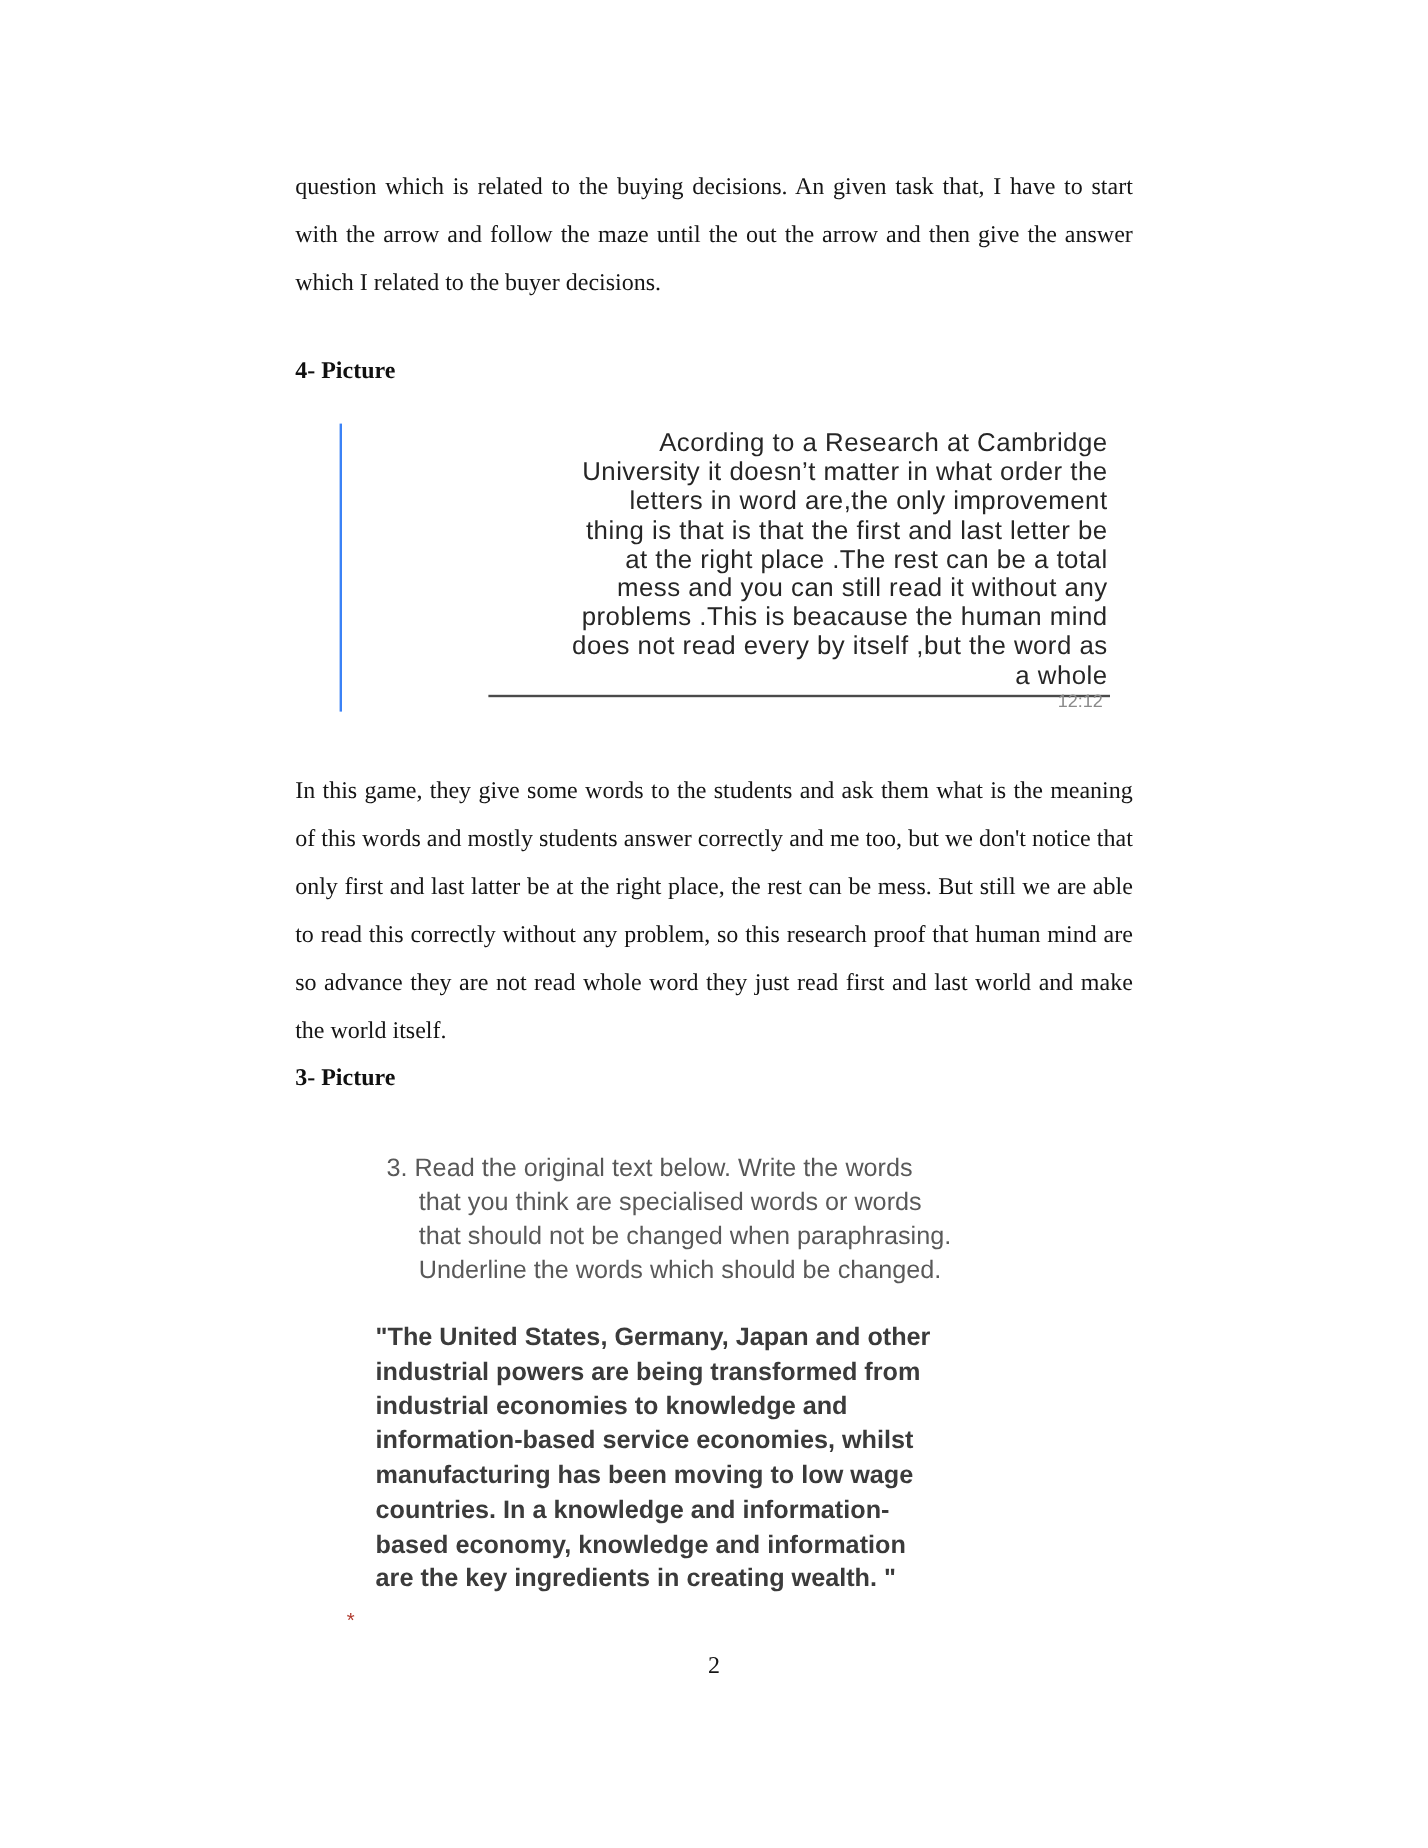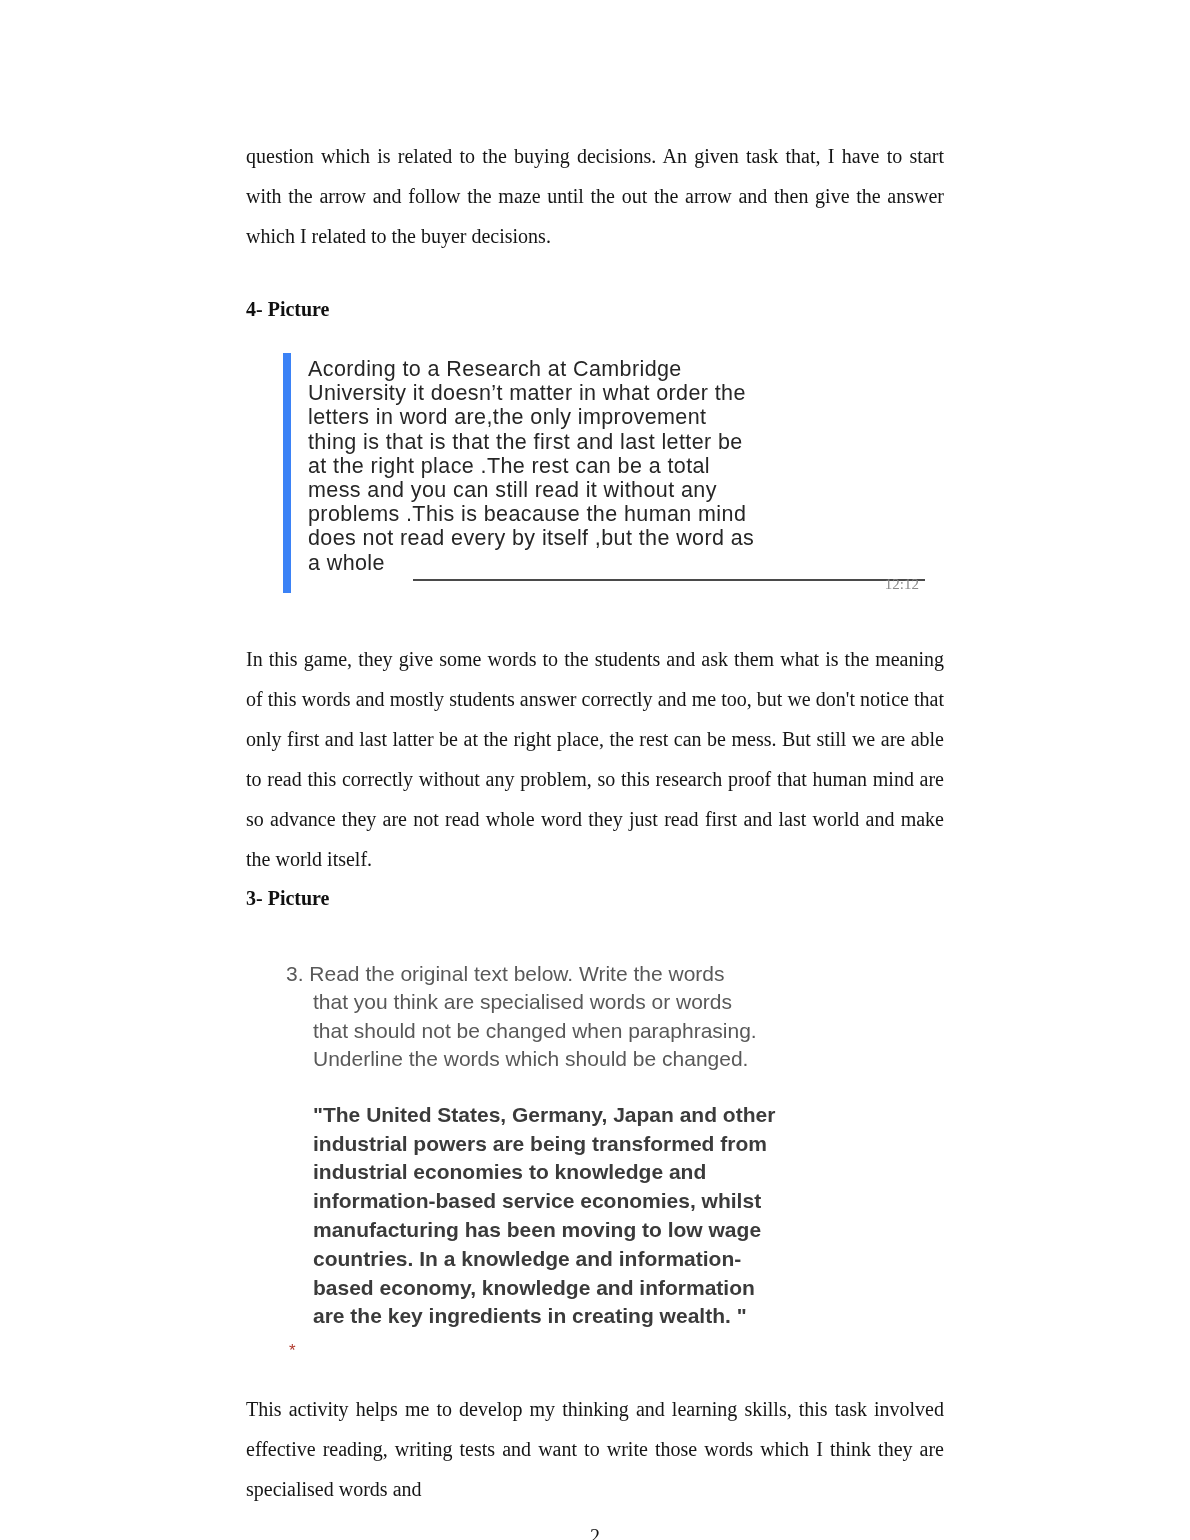"Acording to a Research at" .picture1 { border-left: 8px solid #3b82f6 -> 2px solid #3b82f6; text-align: none -> right }
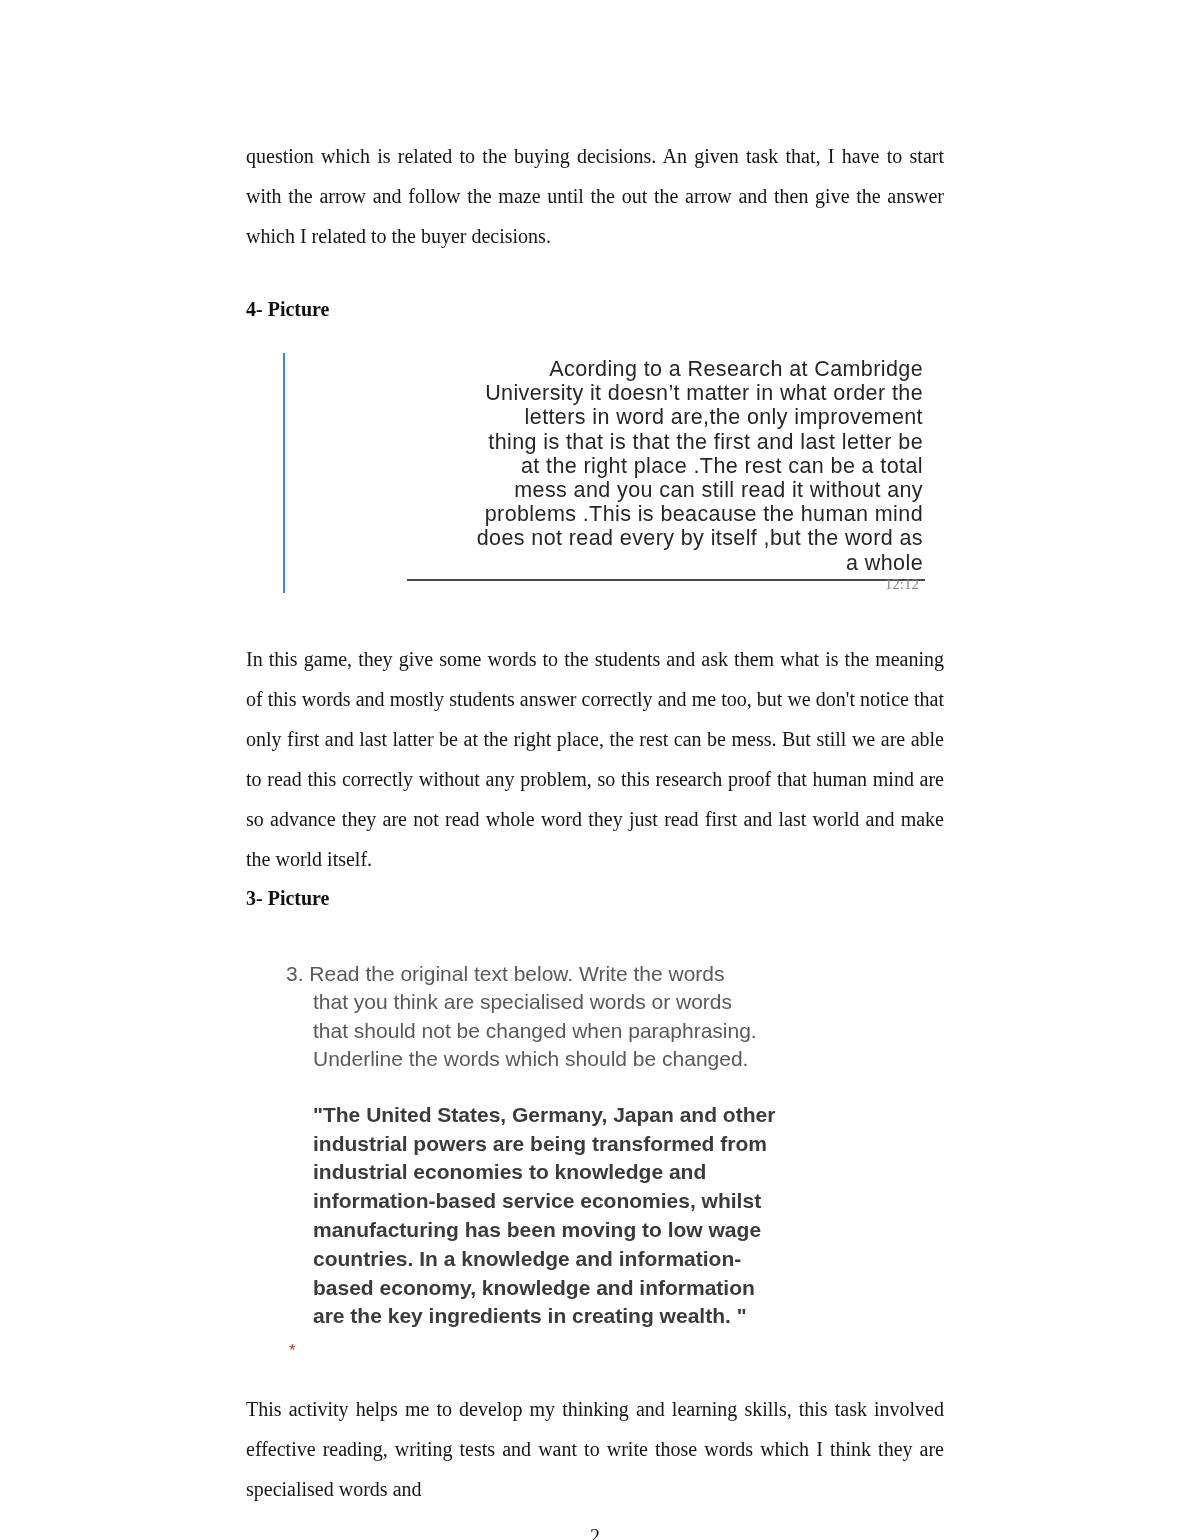"12:12" .pic1-timestamp { font-family: Liberation Serif, serif -> Liberation Sans, sans-serif }
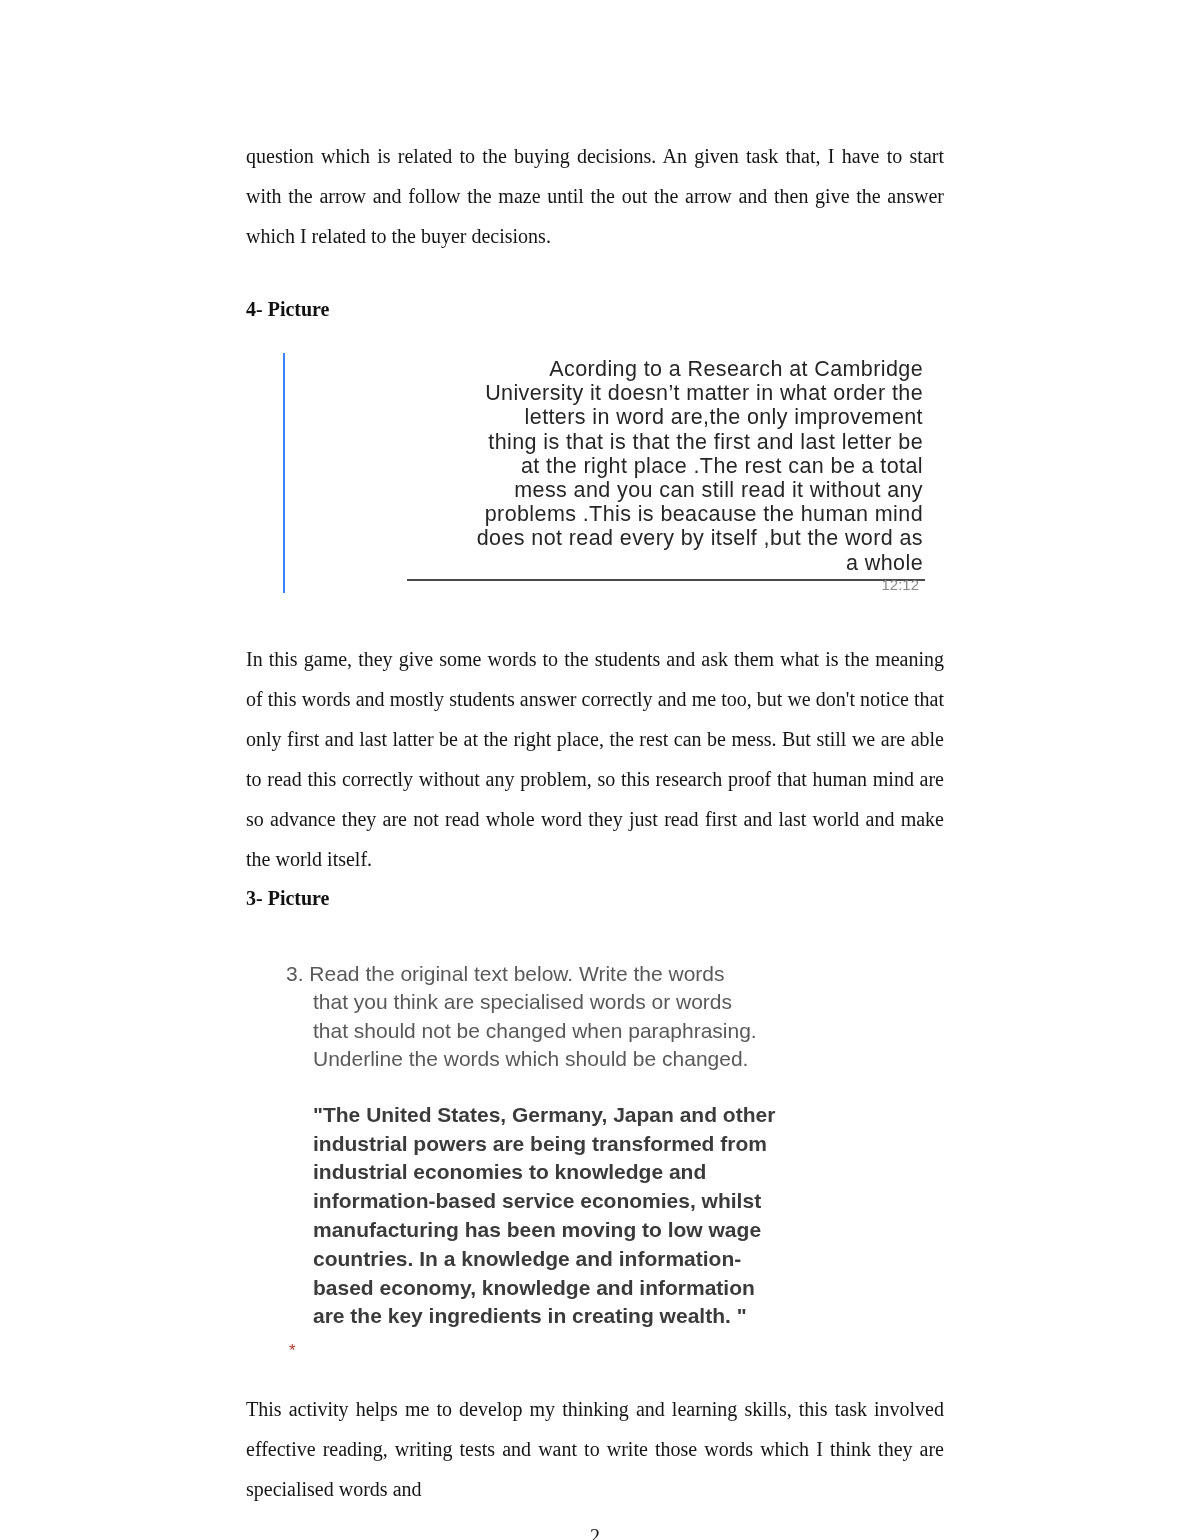"3. Read the original text" .pic2-instruction { margin-left: none -> 36px }
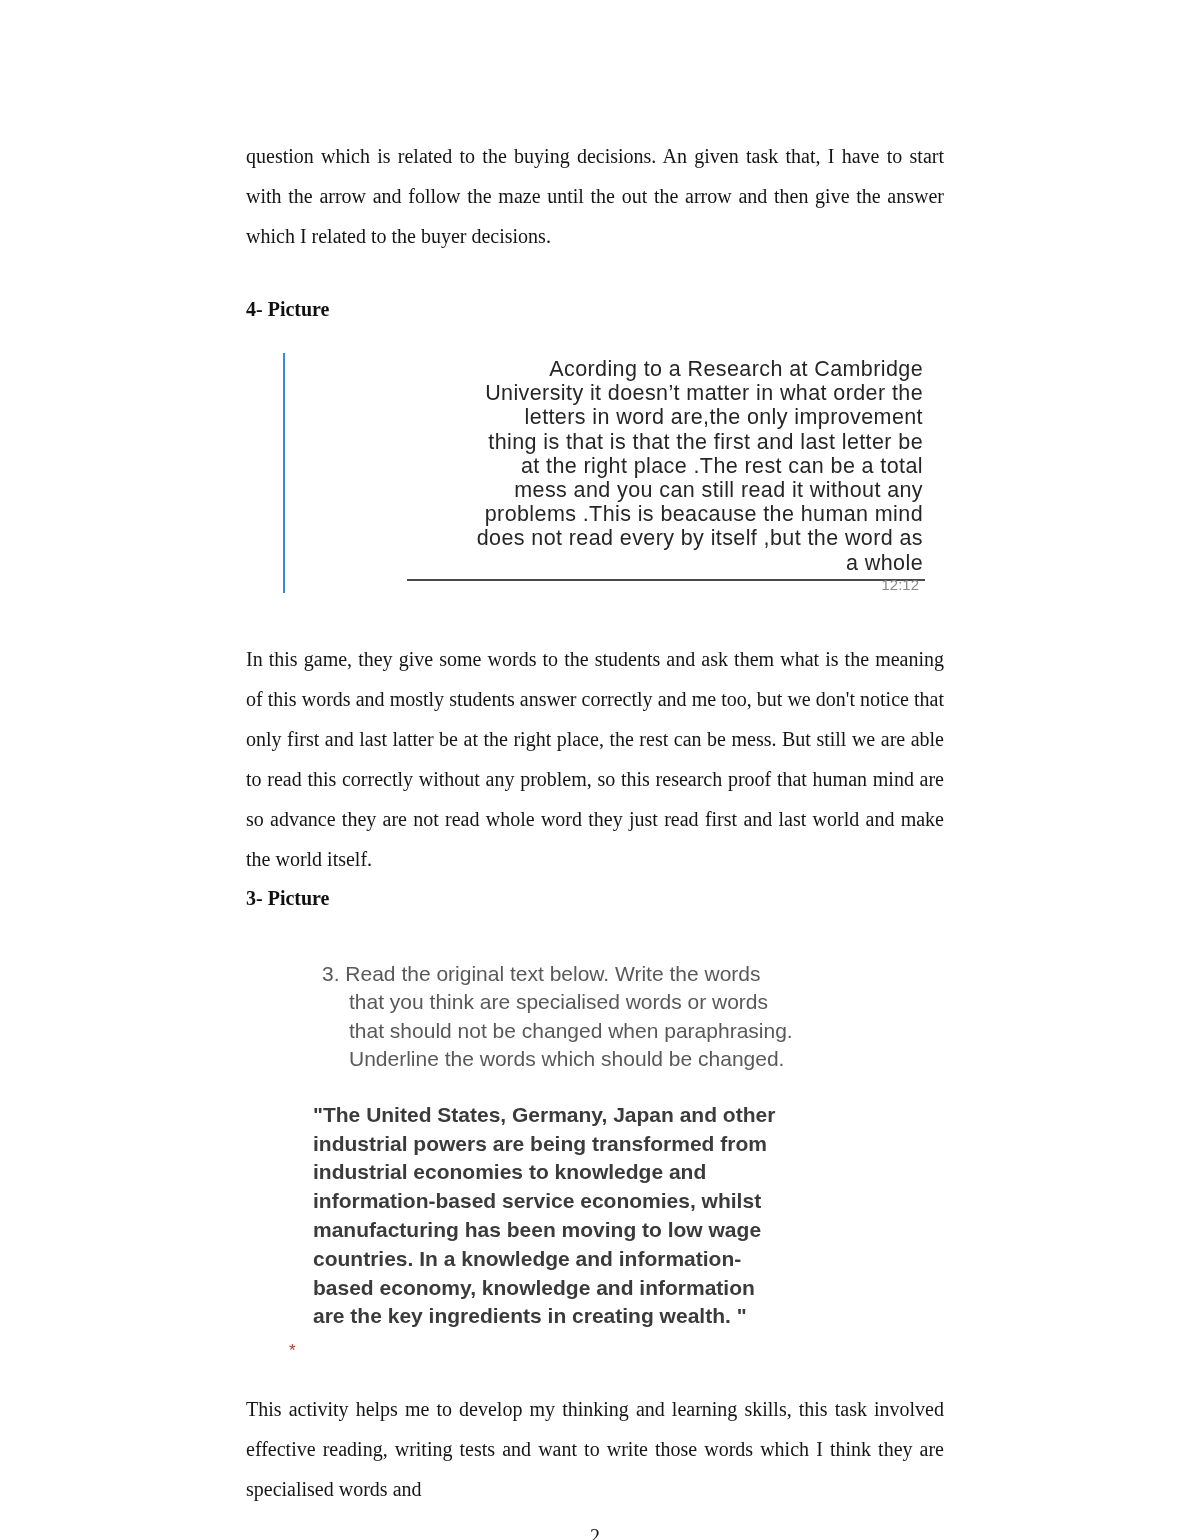"This activity helps me to" p.body-text { html: <p>This activity helps me to develop my thinking and learning skills, this task involved effective reading, writing tests and want to write those words which I think they are specialised words and</p> -> none }
